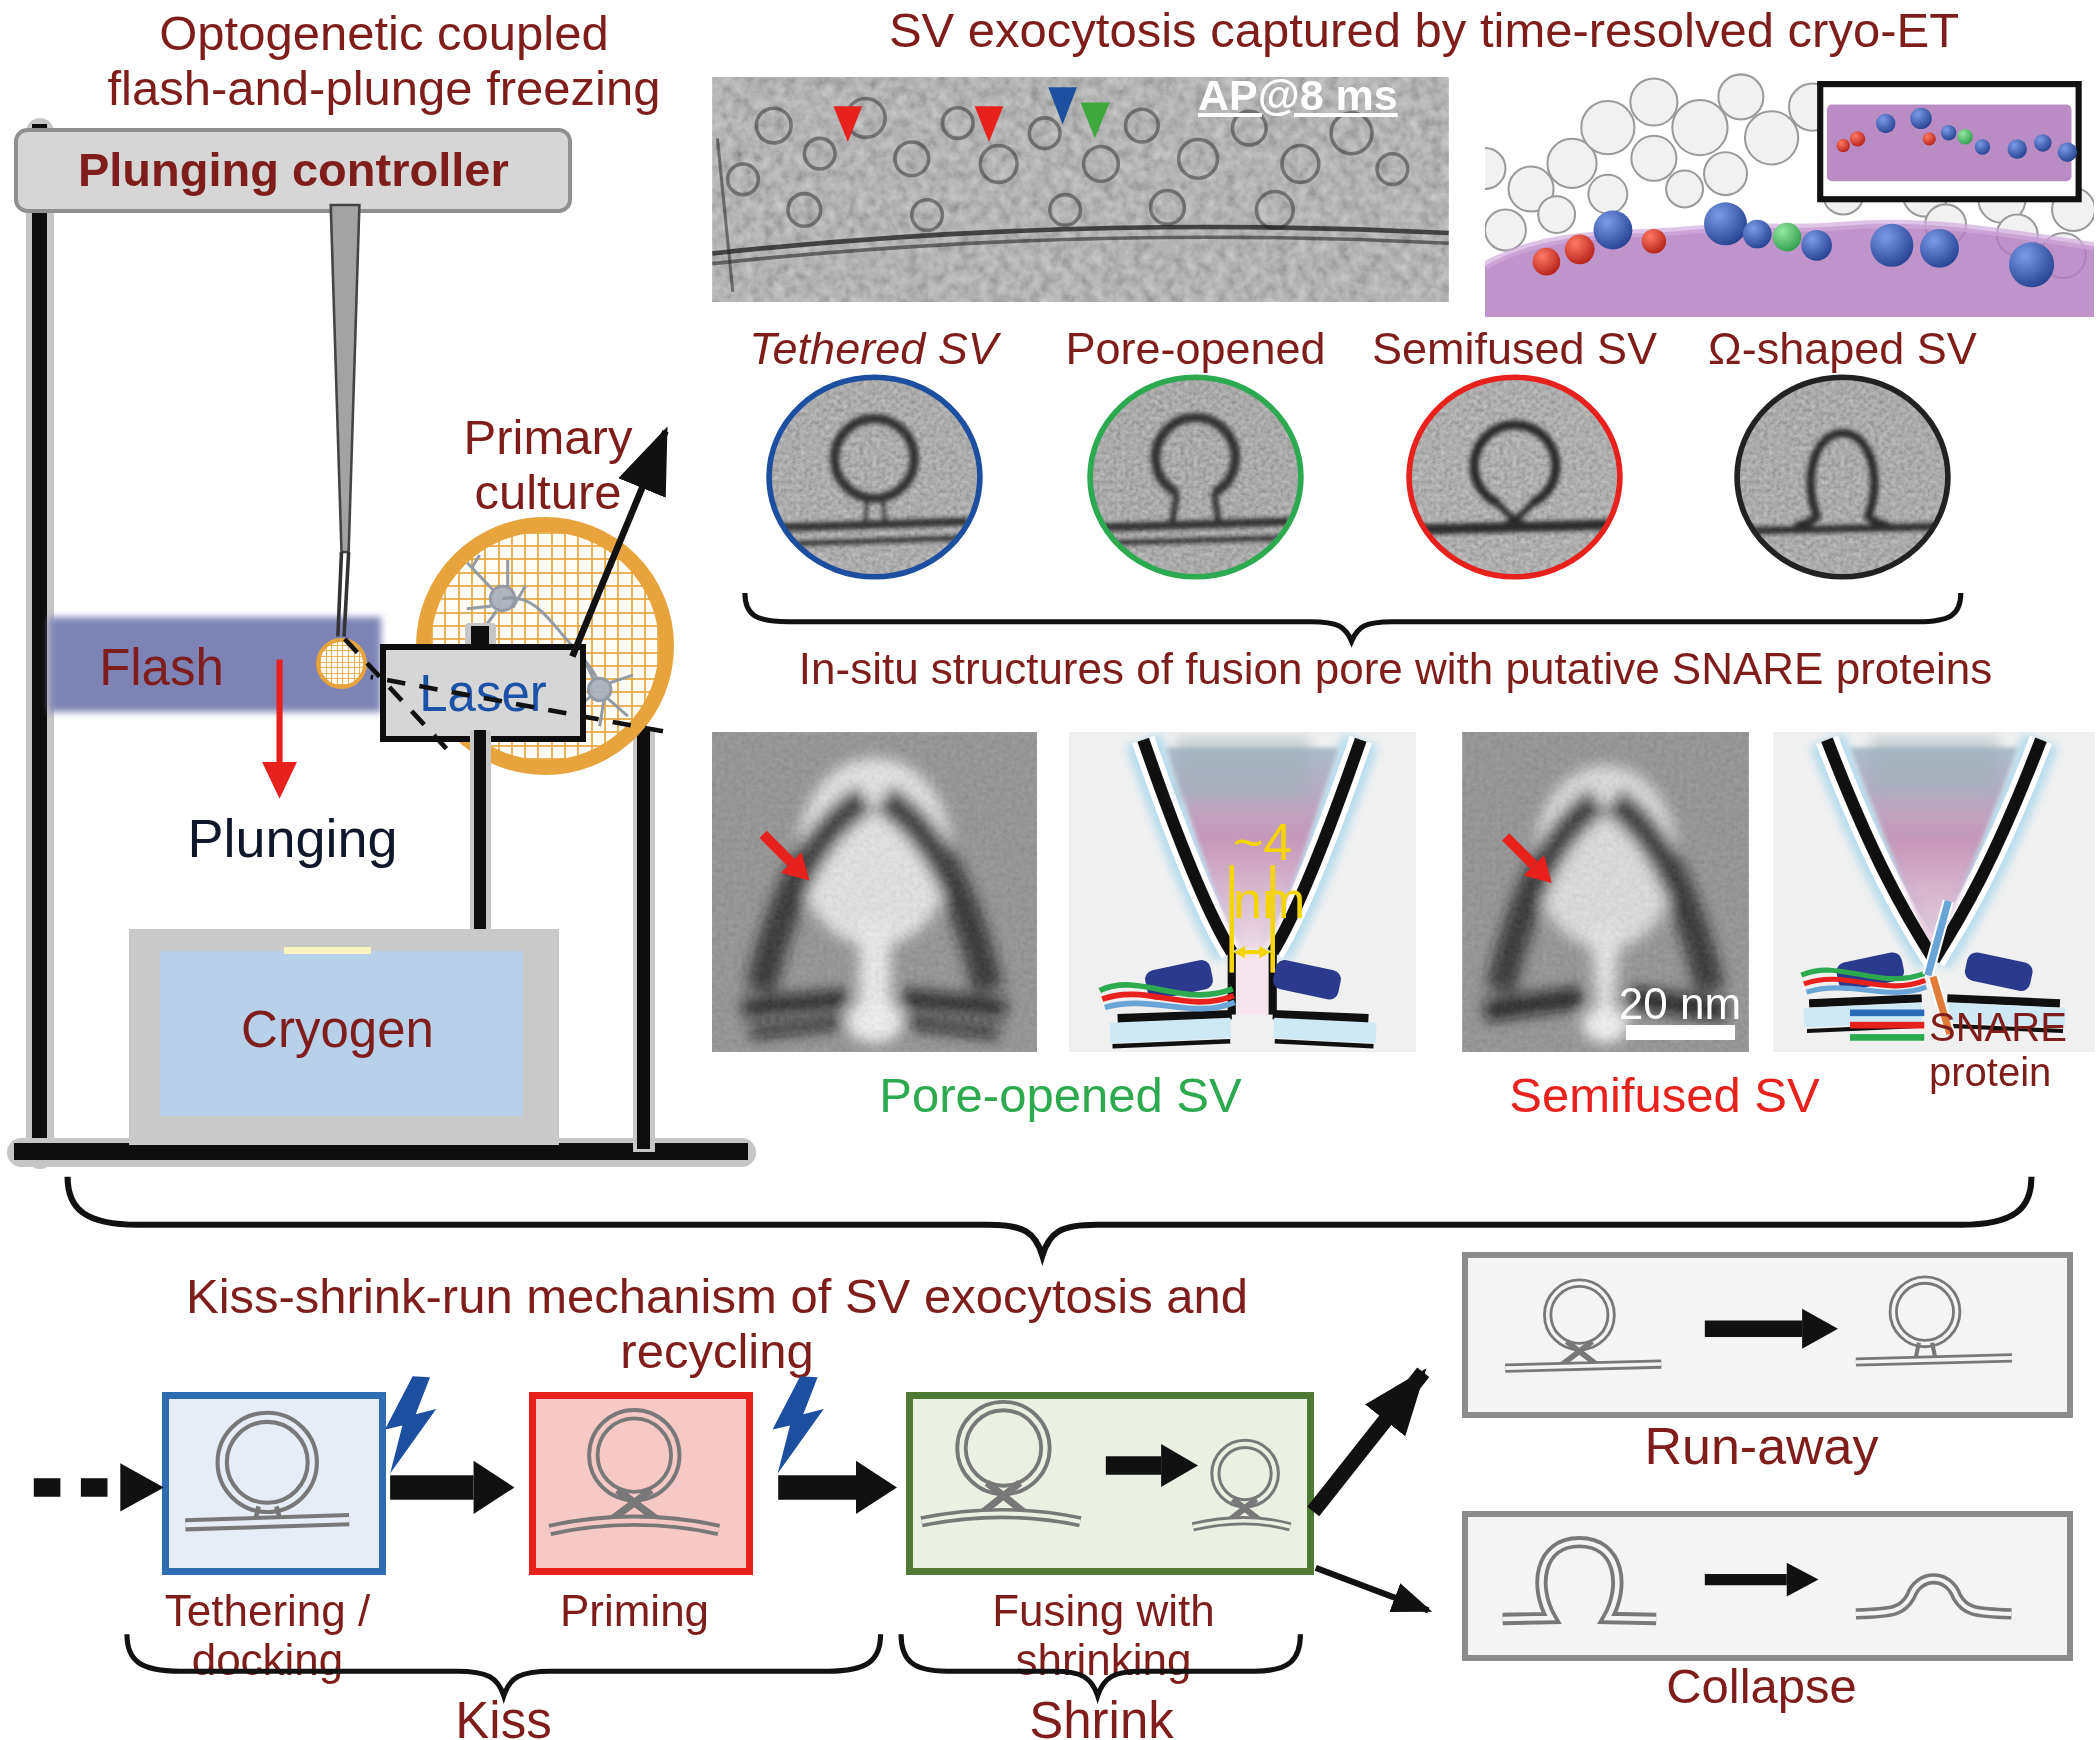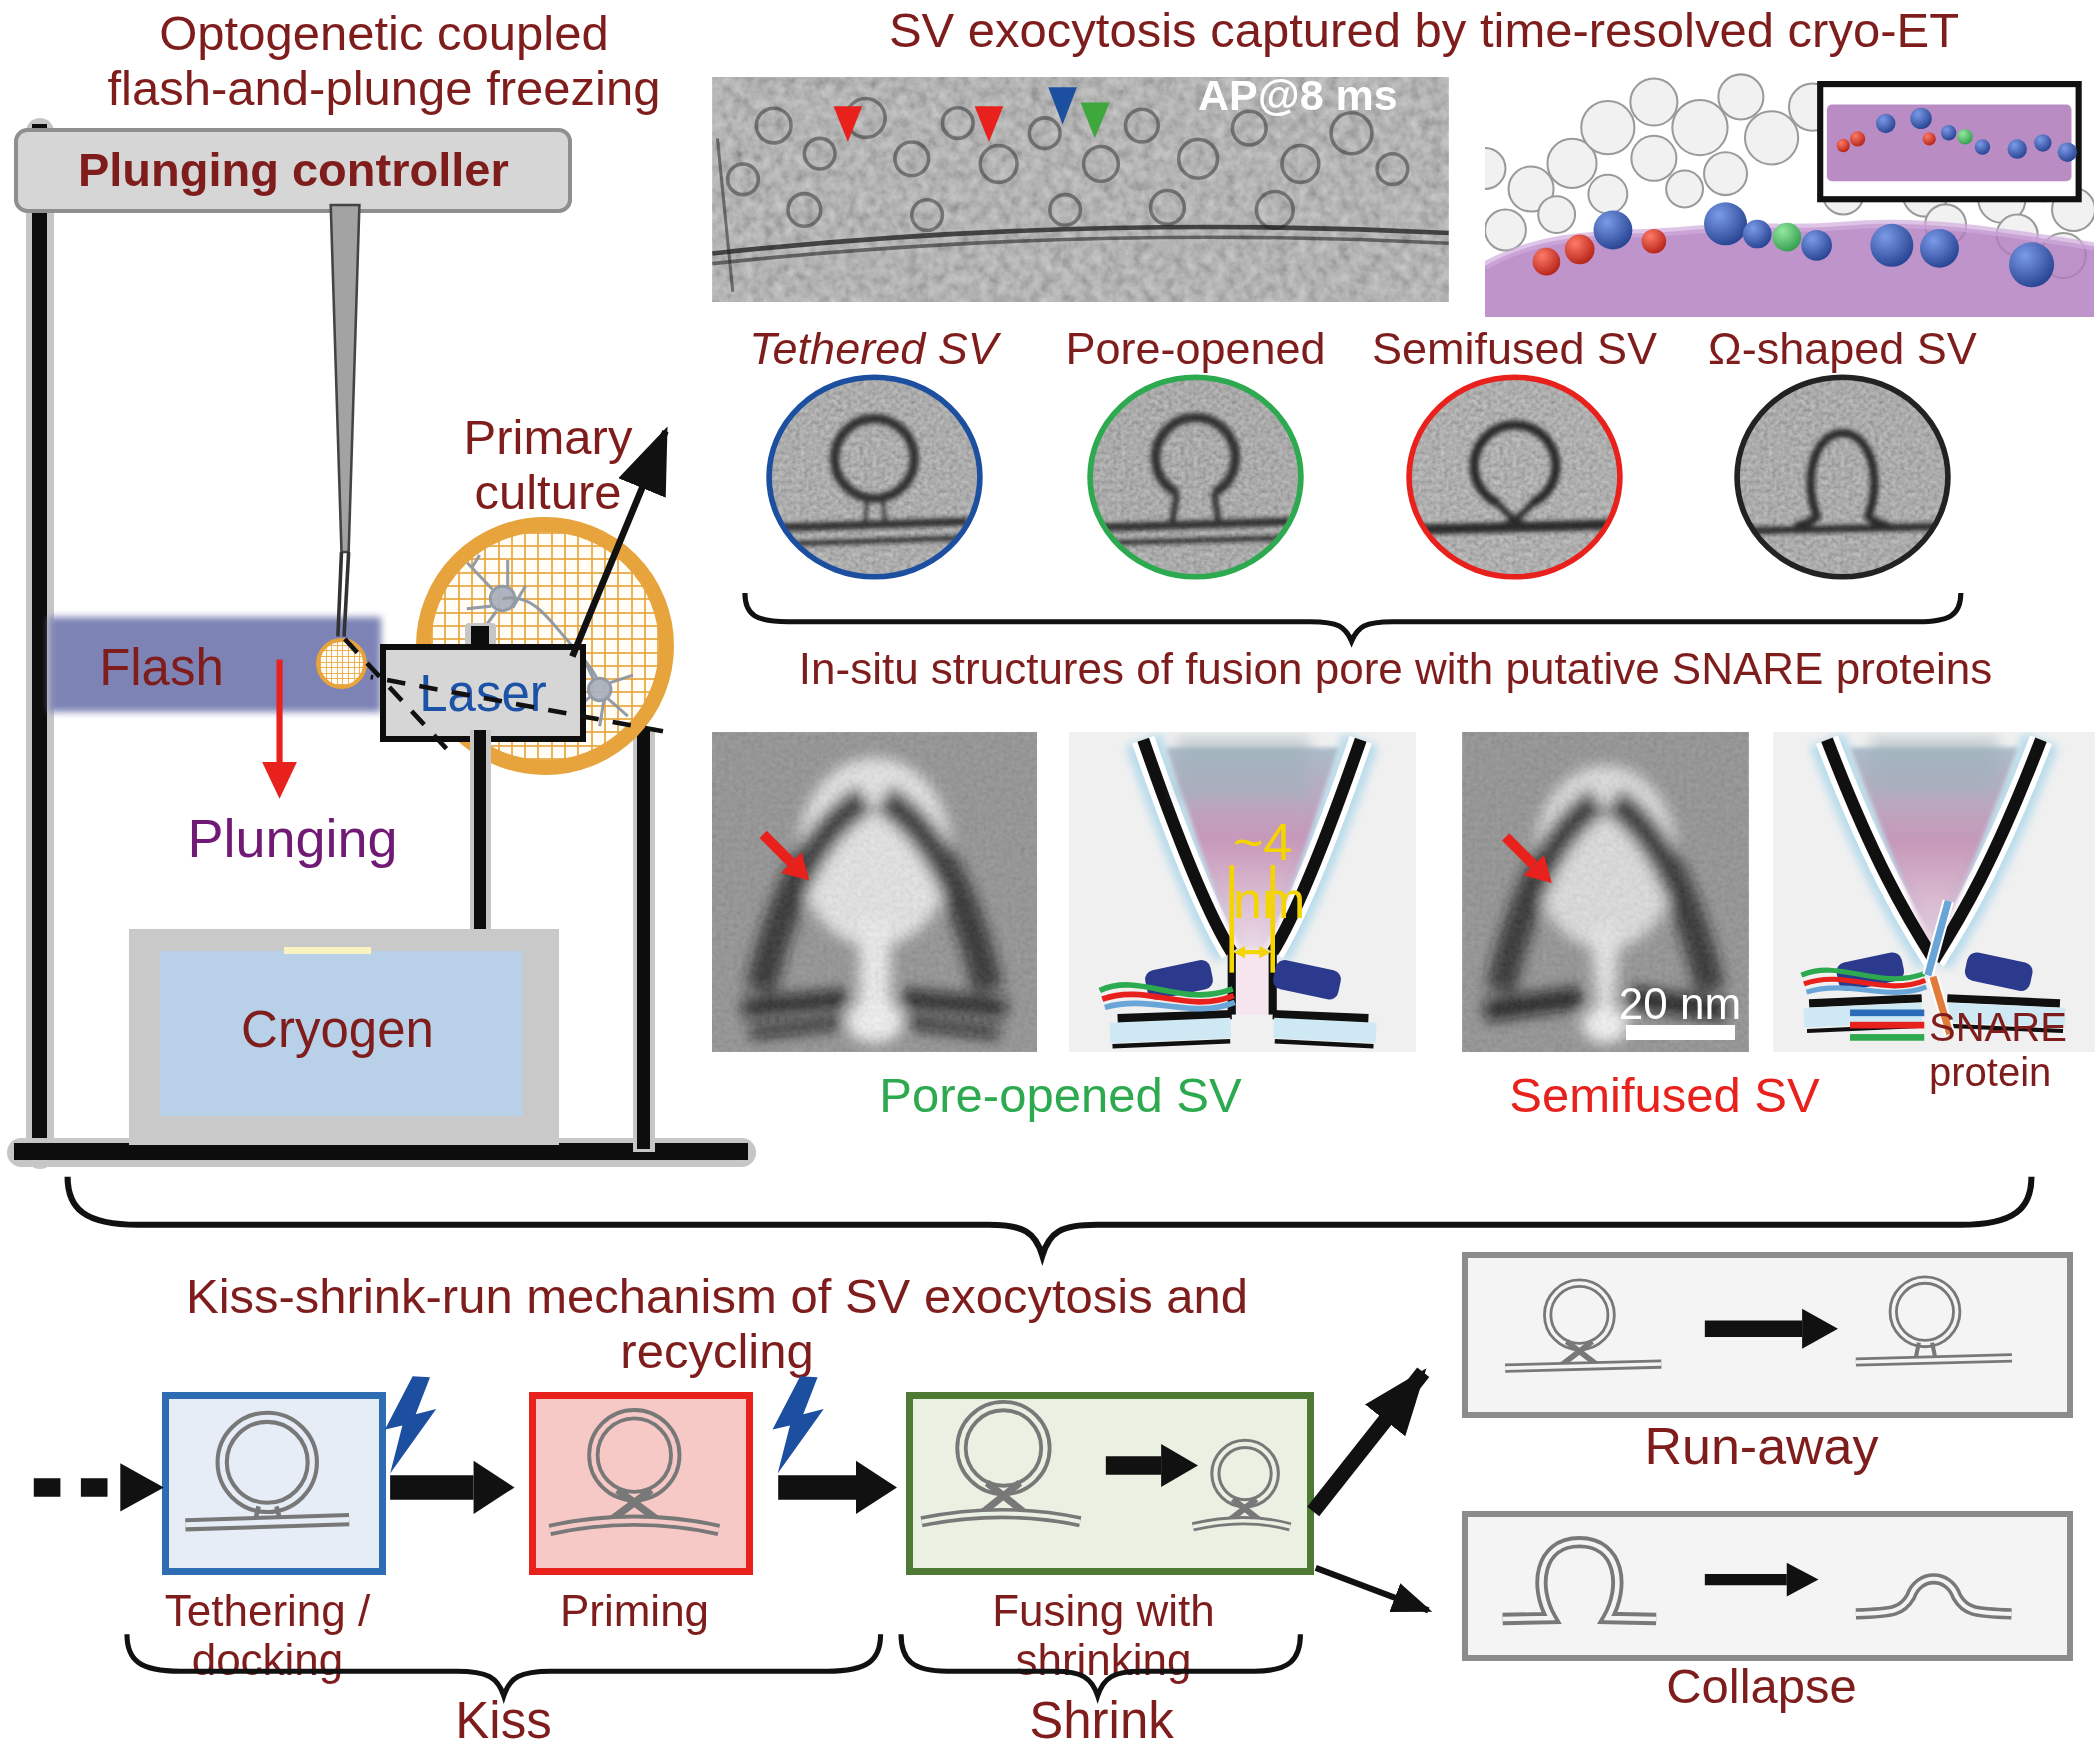"AP@8 ms" div.lbl { text-decoration: none -> underline }
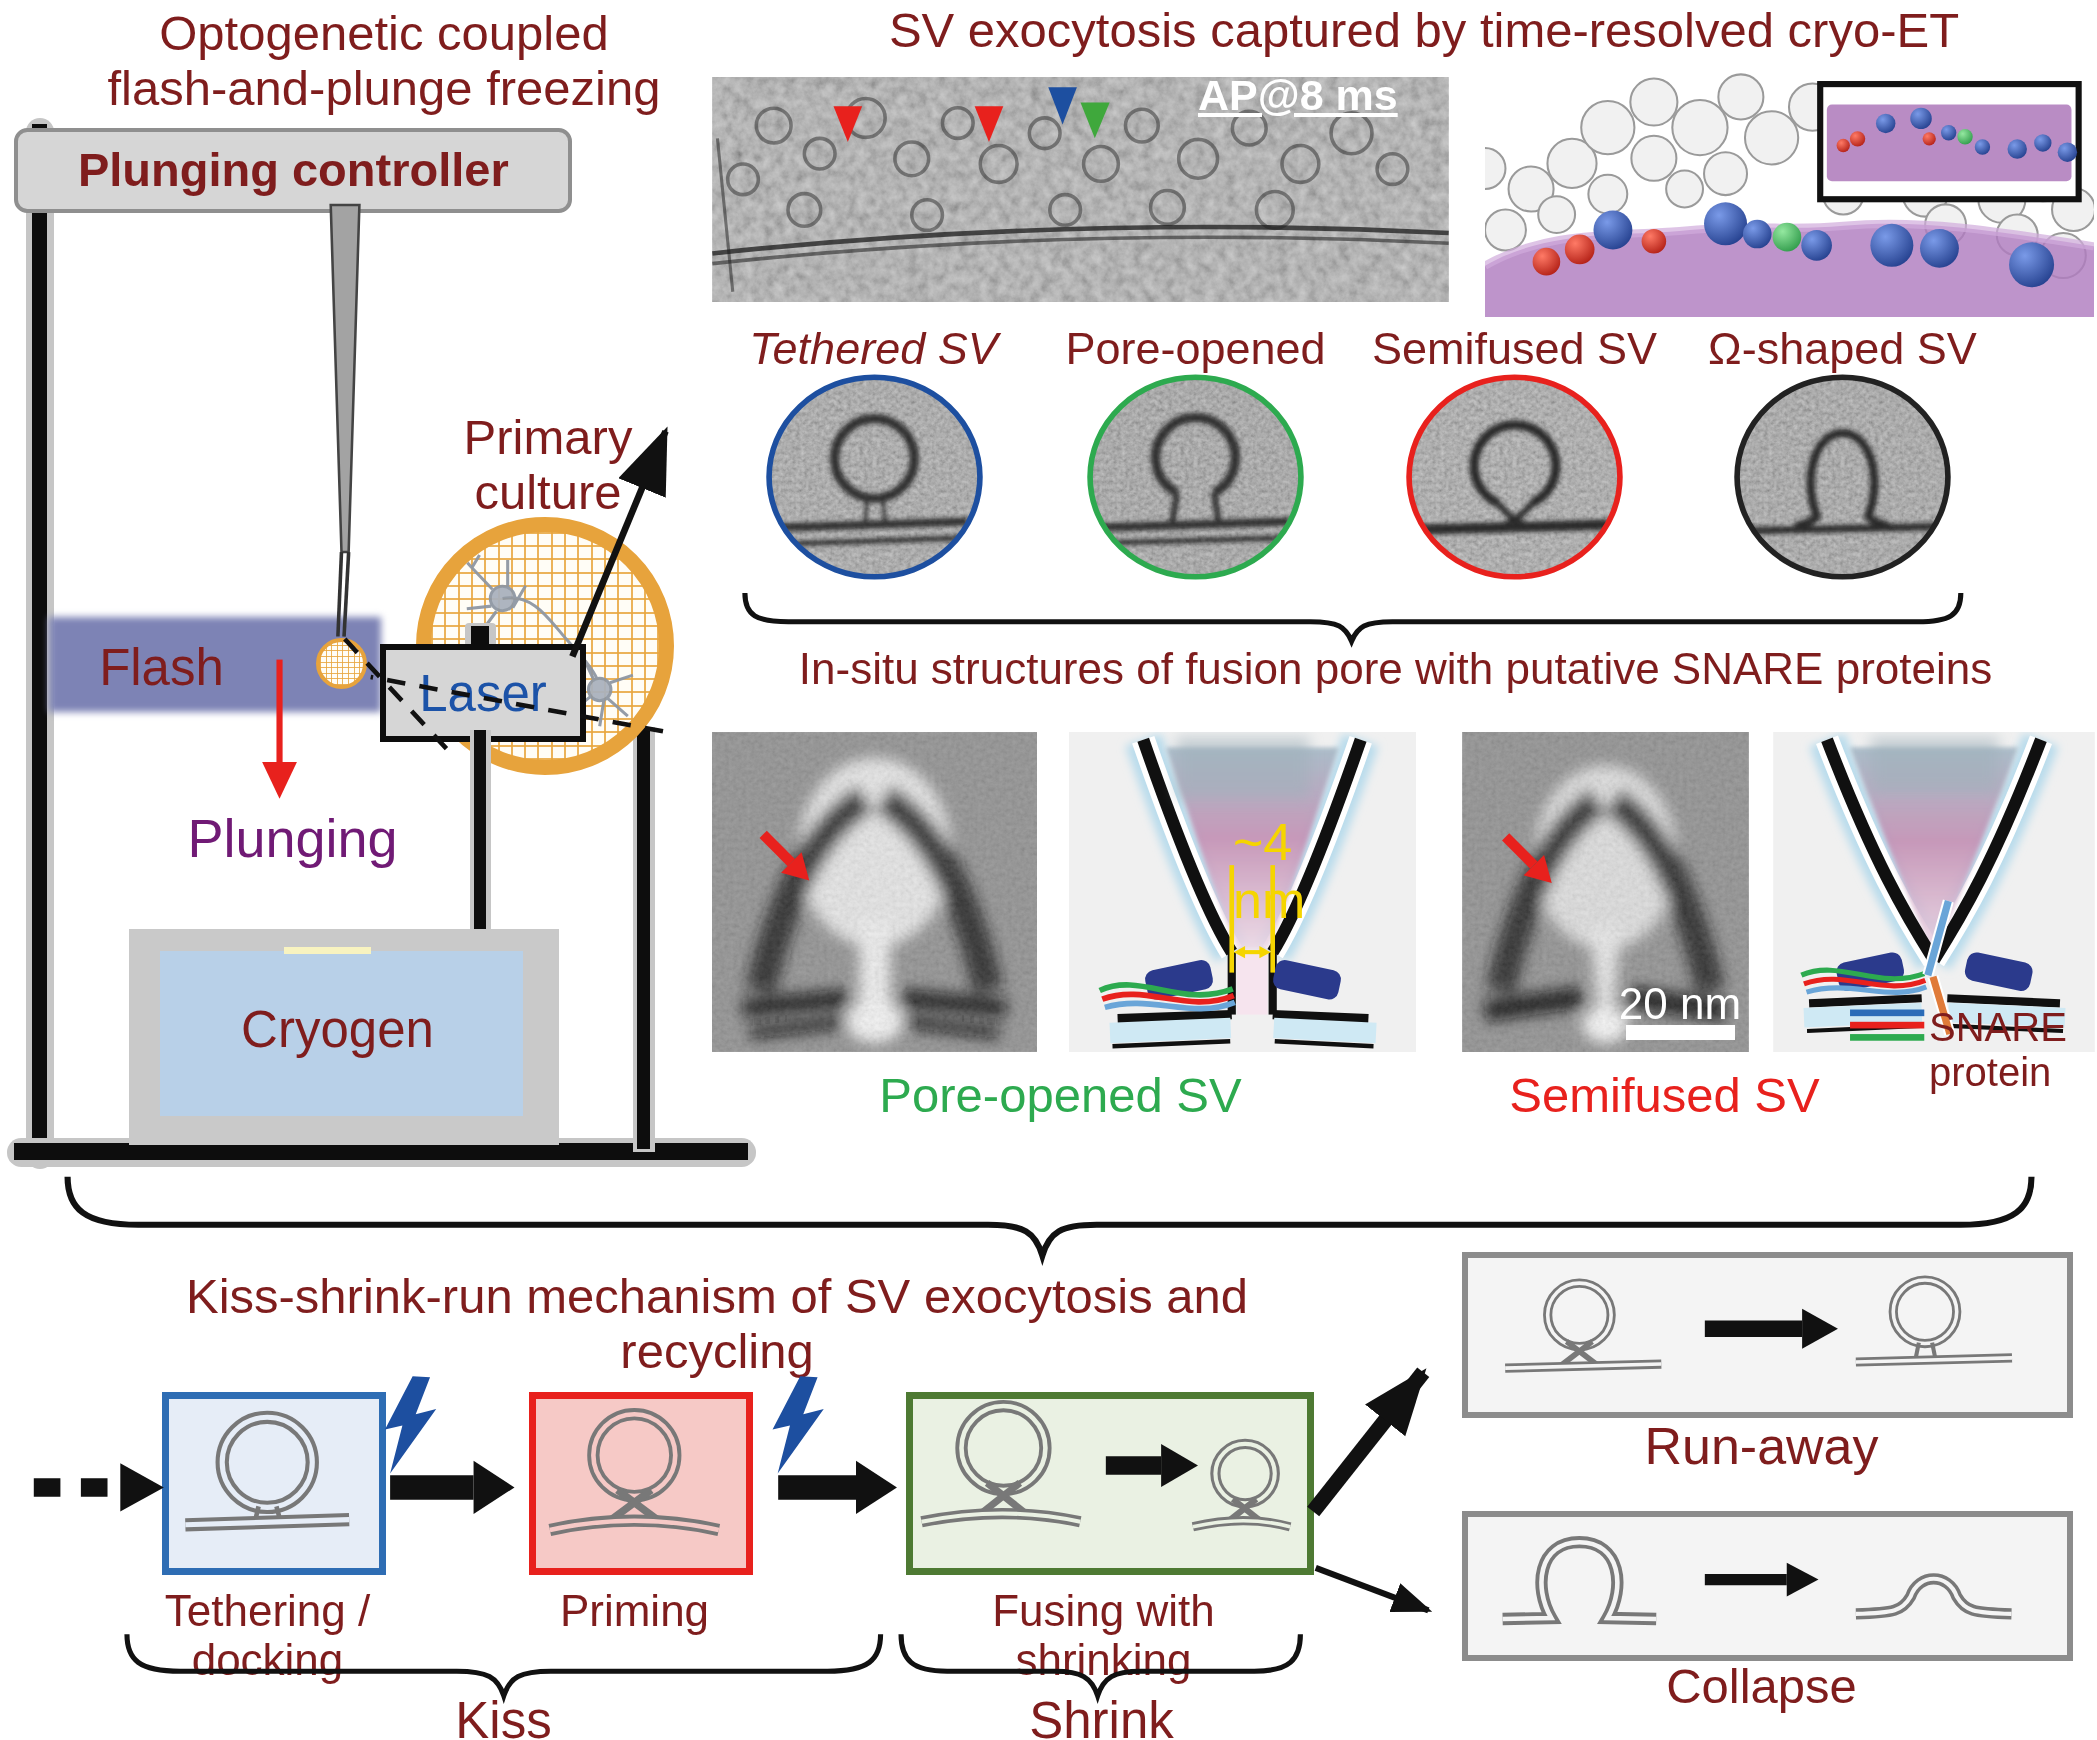"Plunging" div.lbl { color: #701a75 -> #0f172a }
